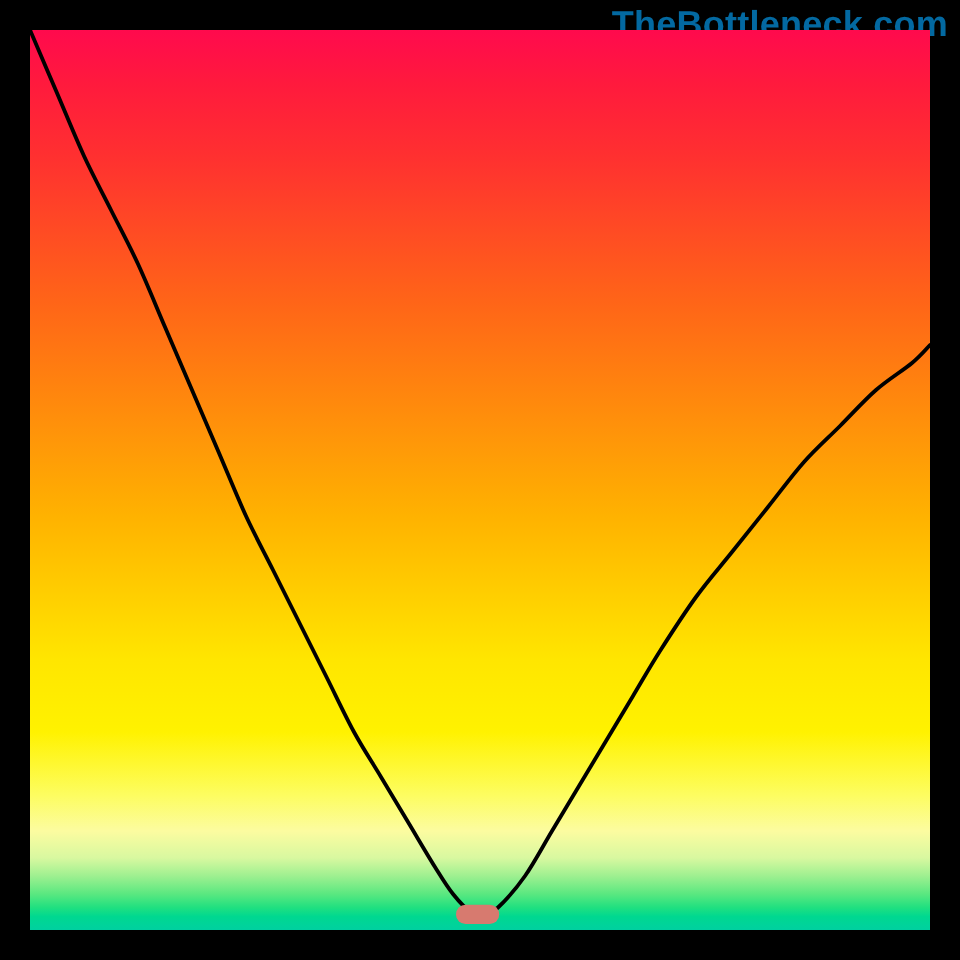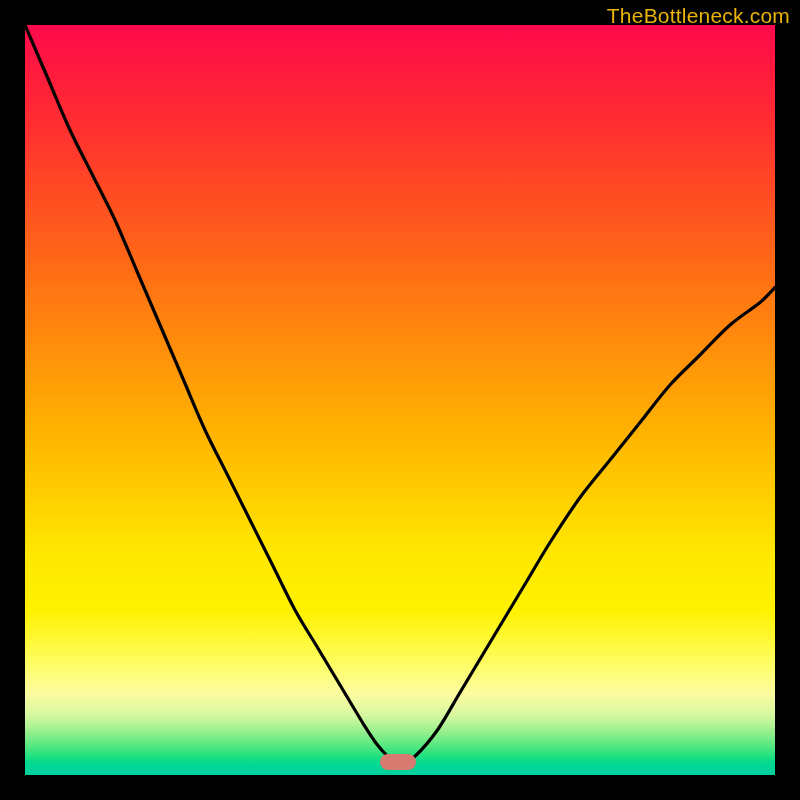"TheBottleneck.com" .watermark { color: #eab308 -> #0369a1; font-size: 21px -> 30px; font-weight: 400 -> 700 }
